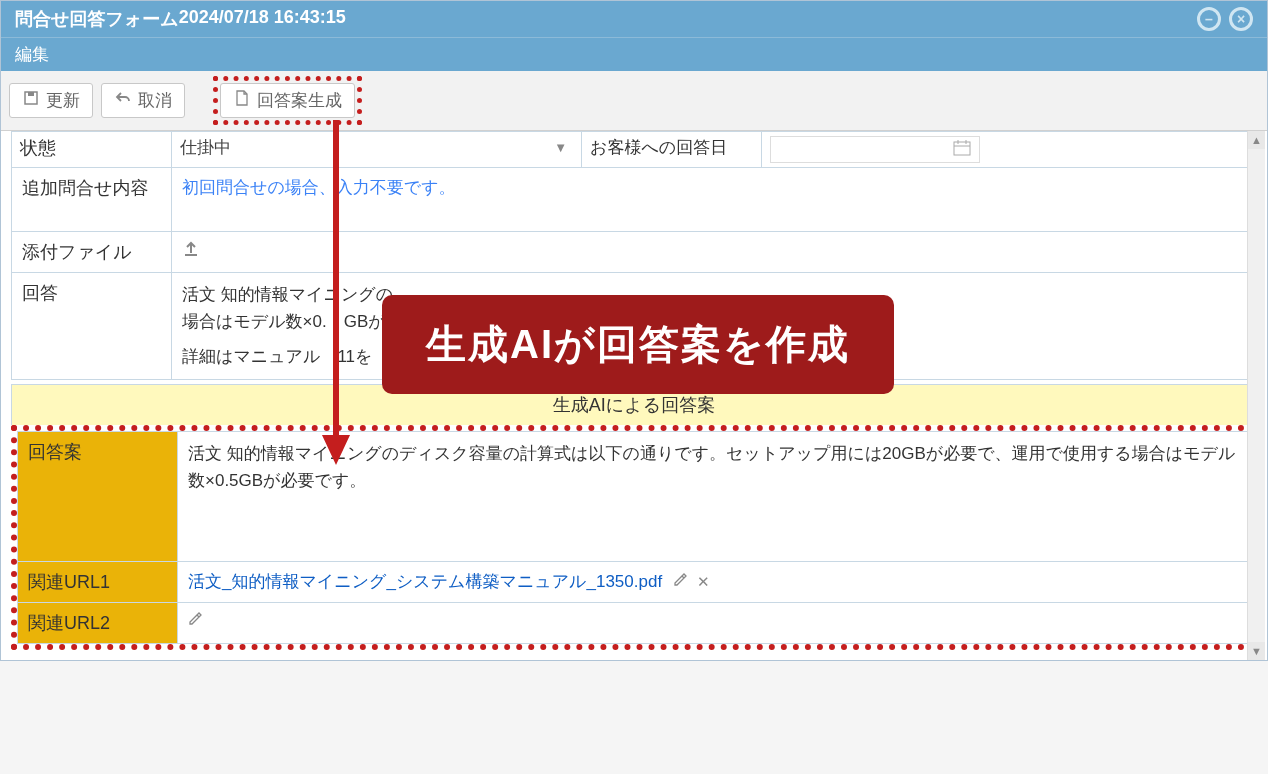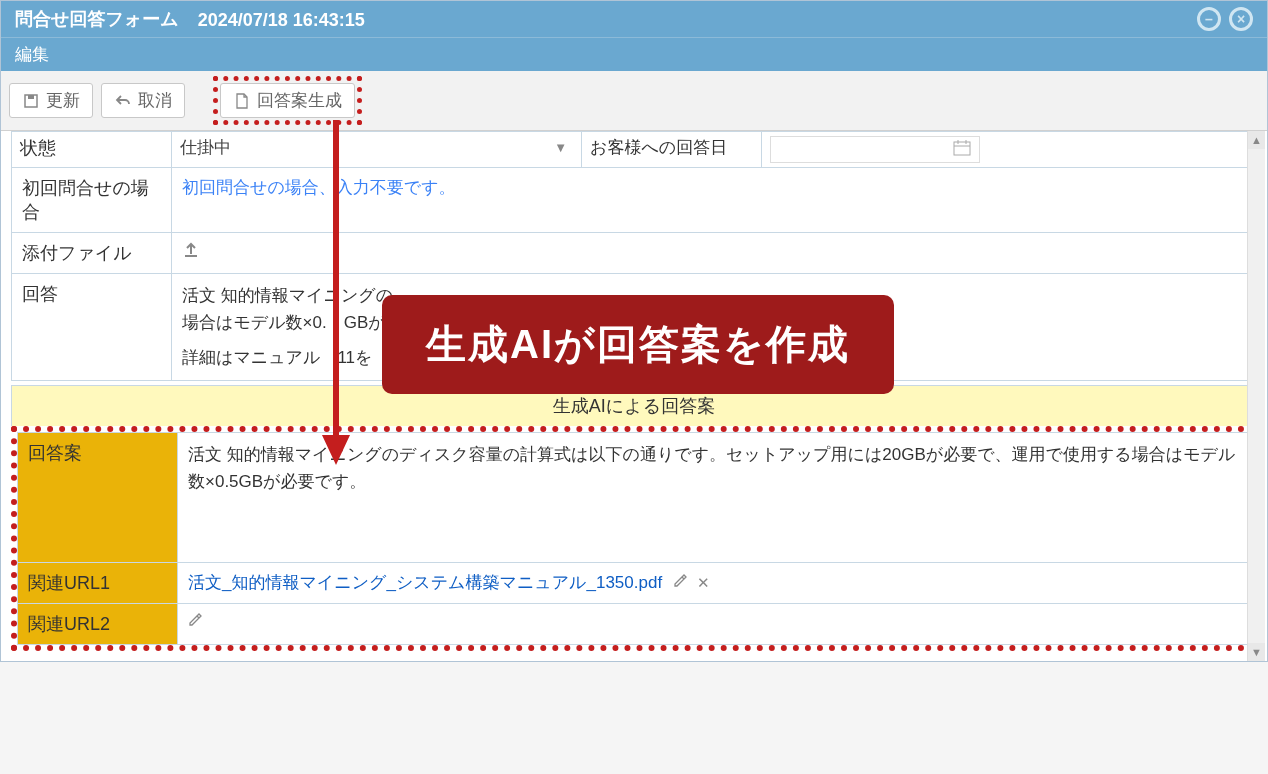"問合せ回答フォーム" .title-text { align-items: flex-end -> none; gap: 19px -> 0 }
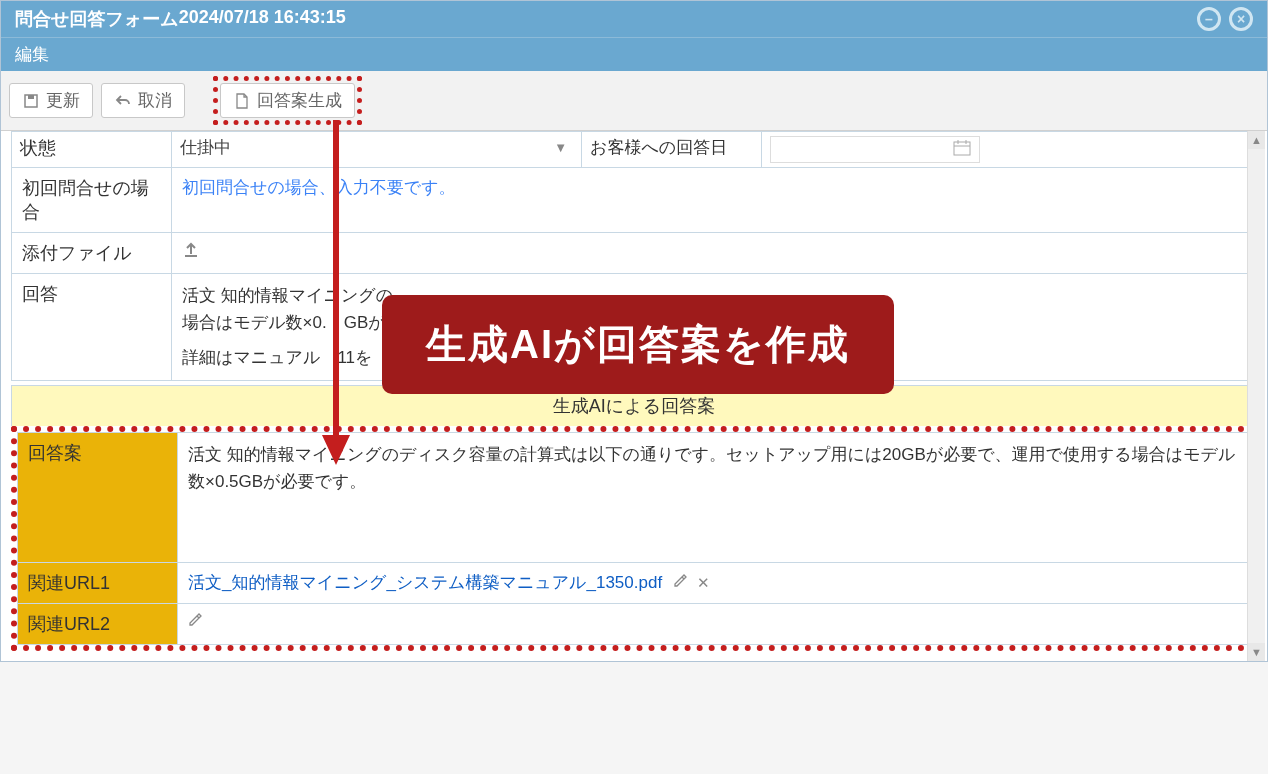"更新" .tbtn { align-items: center -> none }
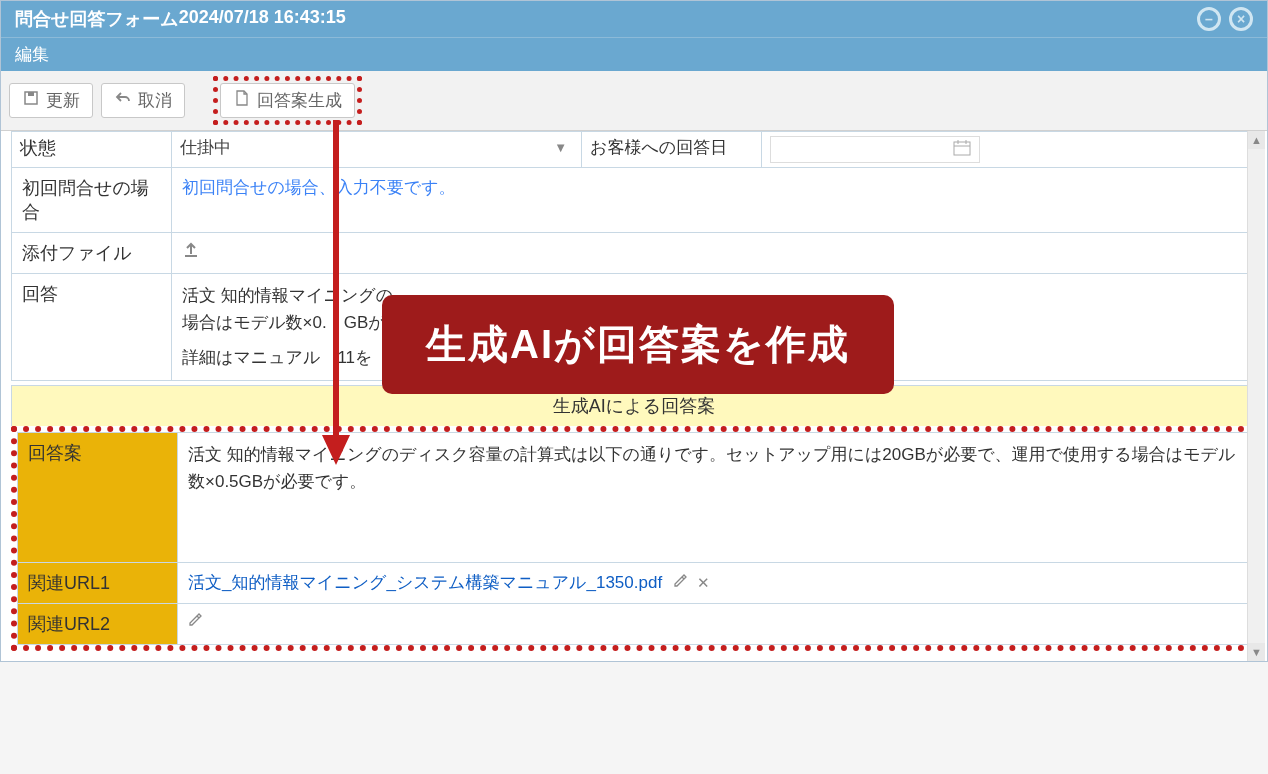"初回問合せの場合" td.label-cell { text: 初回問合せの場合 -> 追加問合せ内容 }
